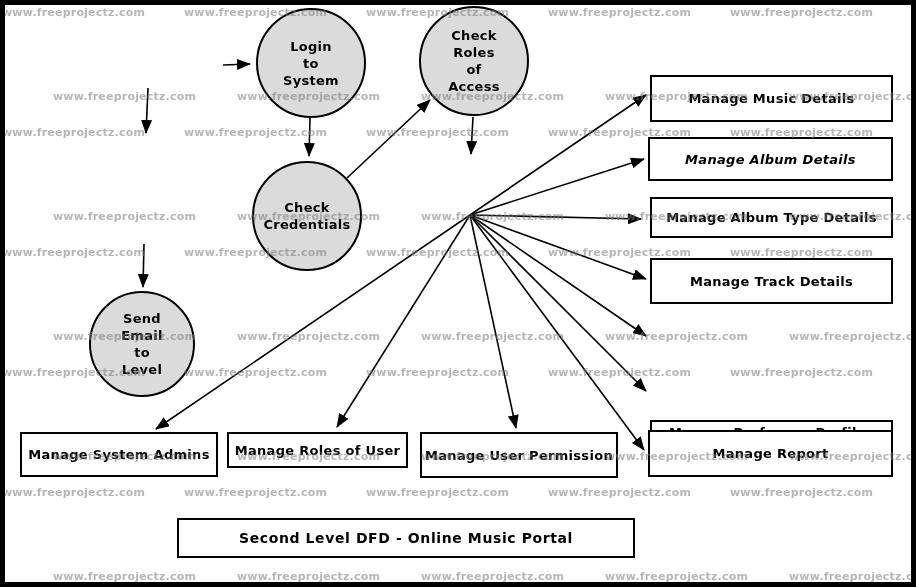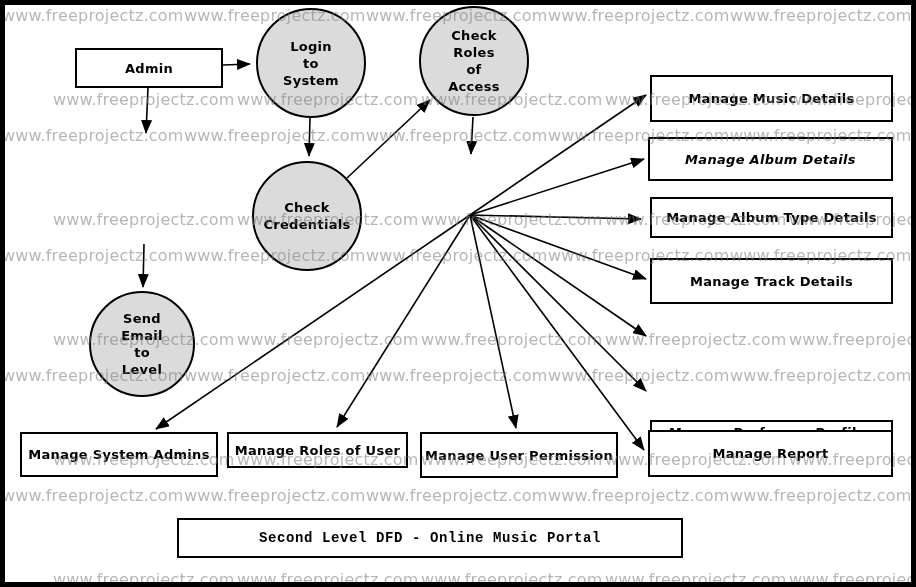"www.freeprojectz.com" .wm { font-size: 16px -> 11px; font-weight: normal -> bold }
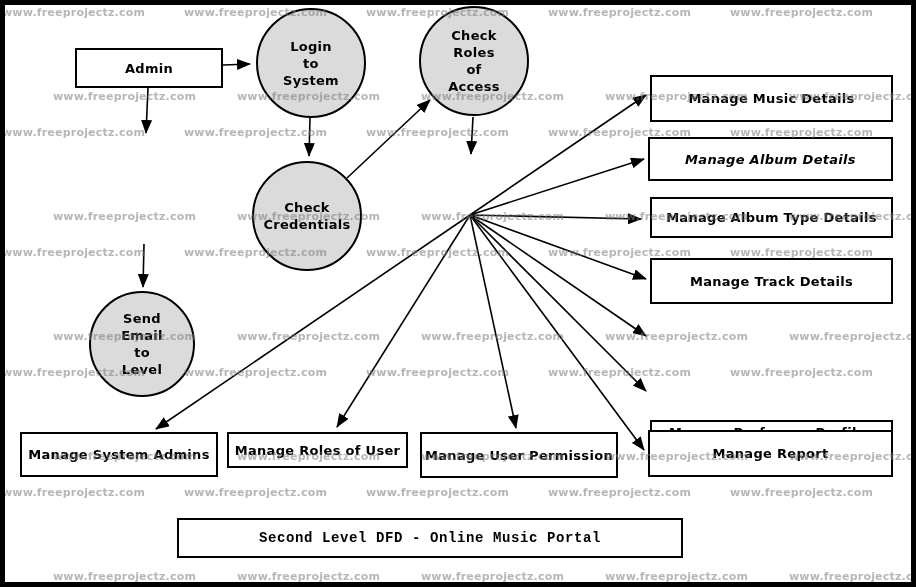"Admin" div.node { html: <div>Admin</div> -> none }
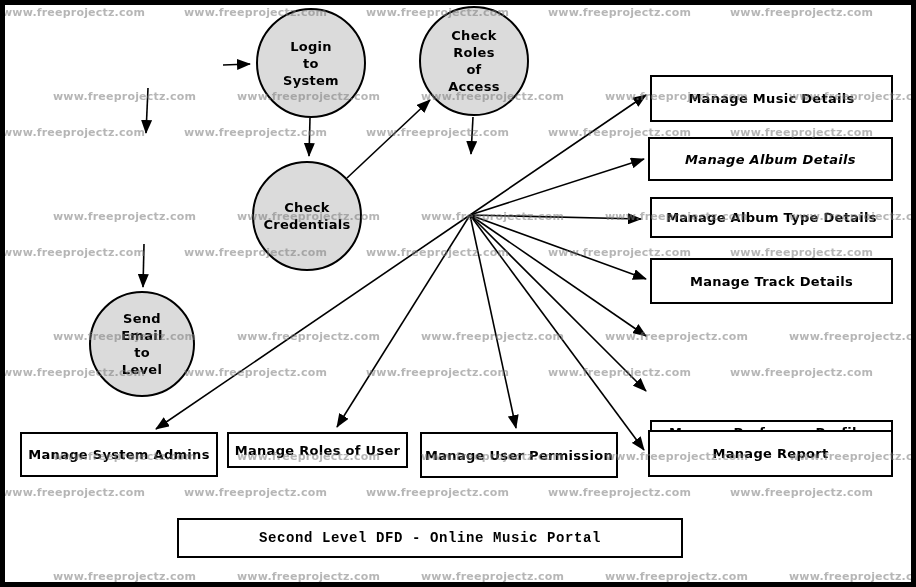"Second Level DFD - Online" div.node { font-family: Liberation Mono, monospace -> none; width: 506px -> 458px }
